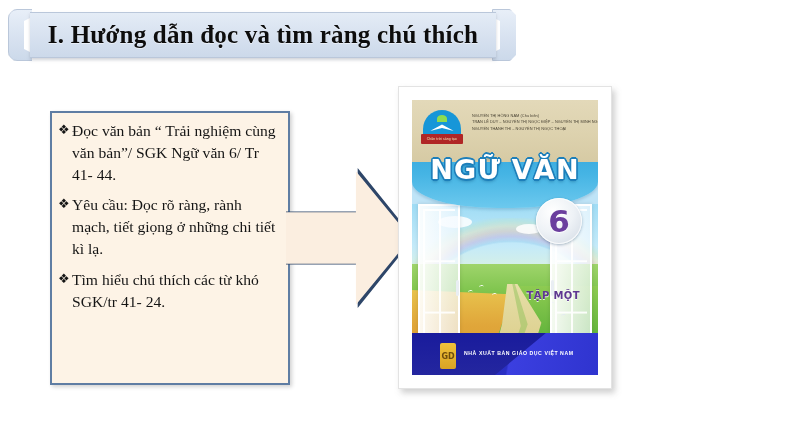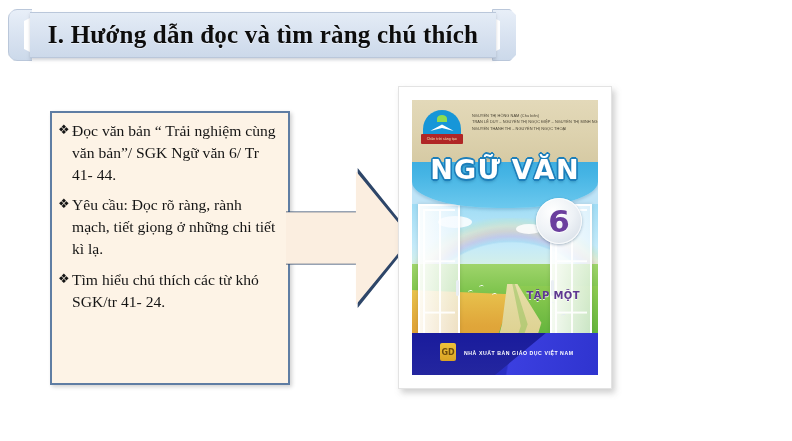"GD" #pub-logo { height: 18px -> 26px }
